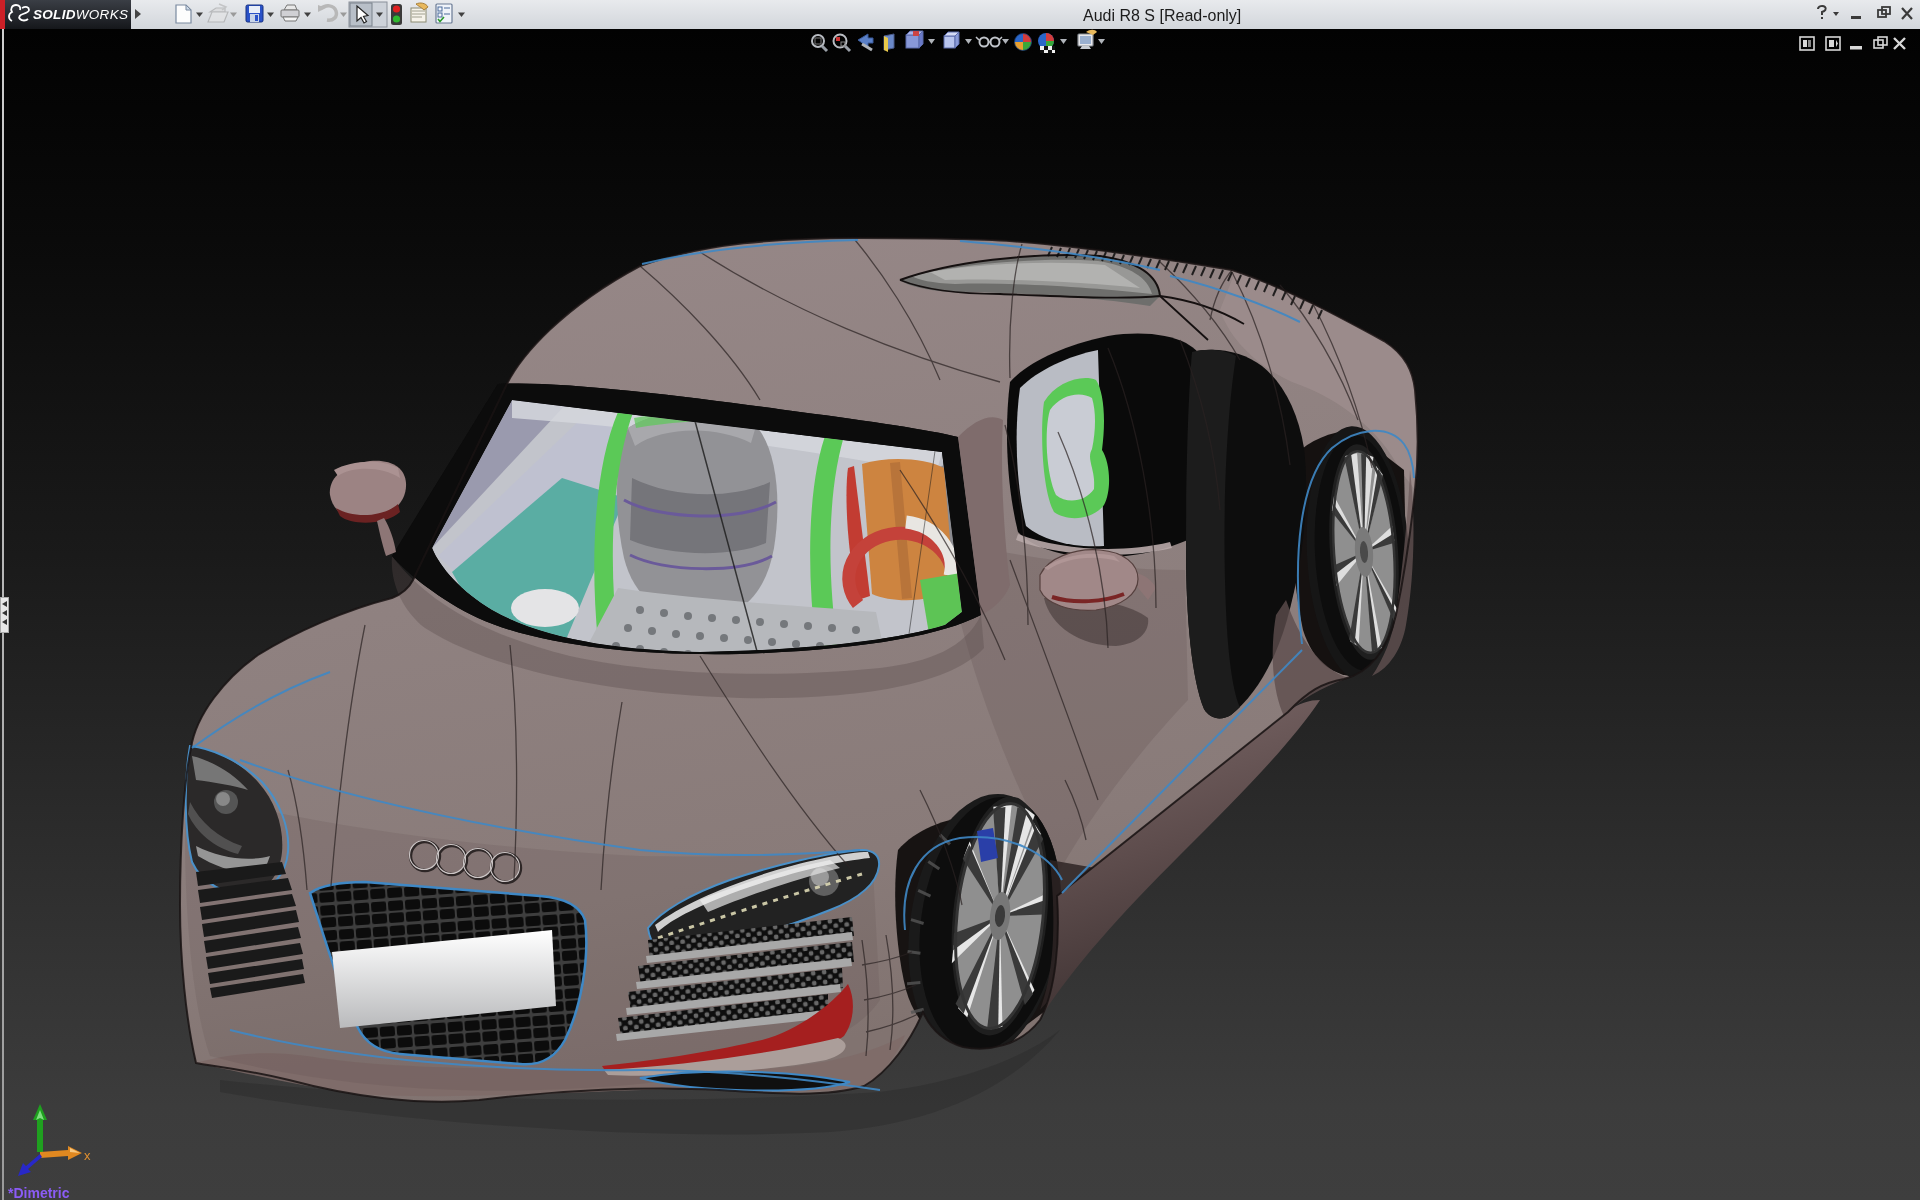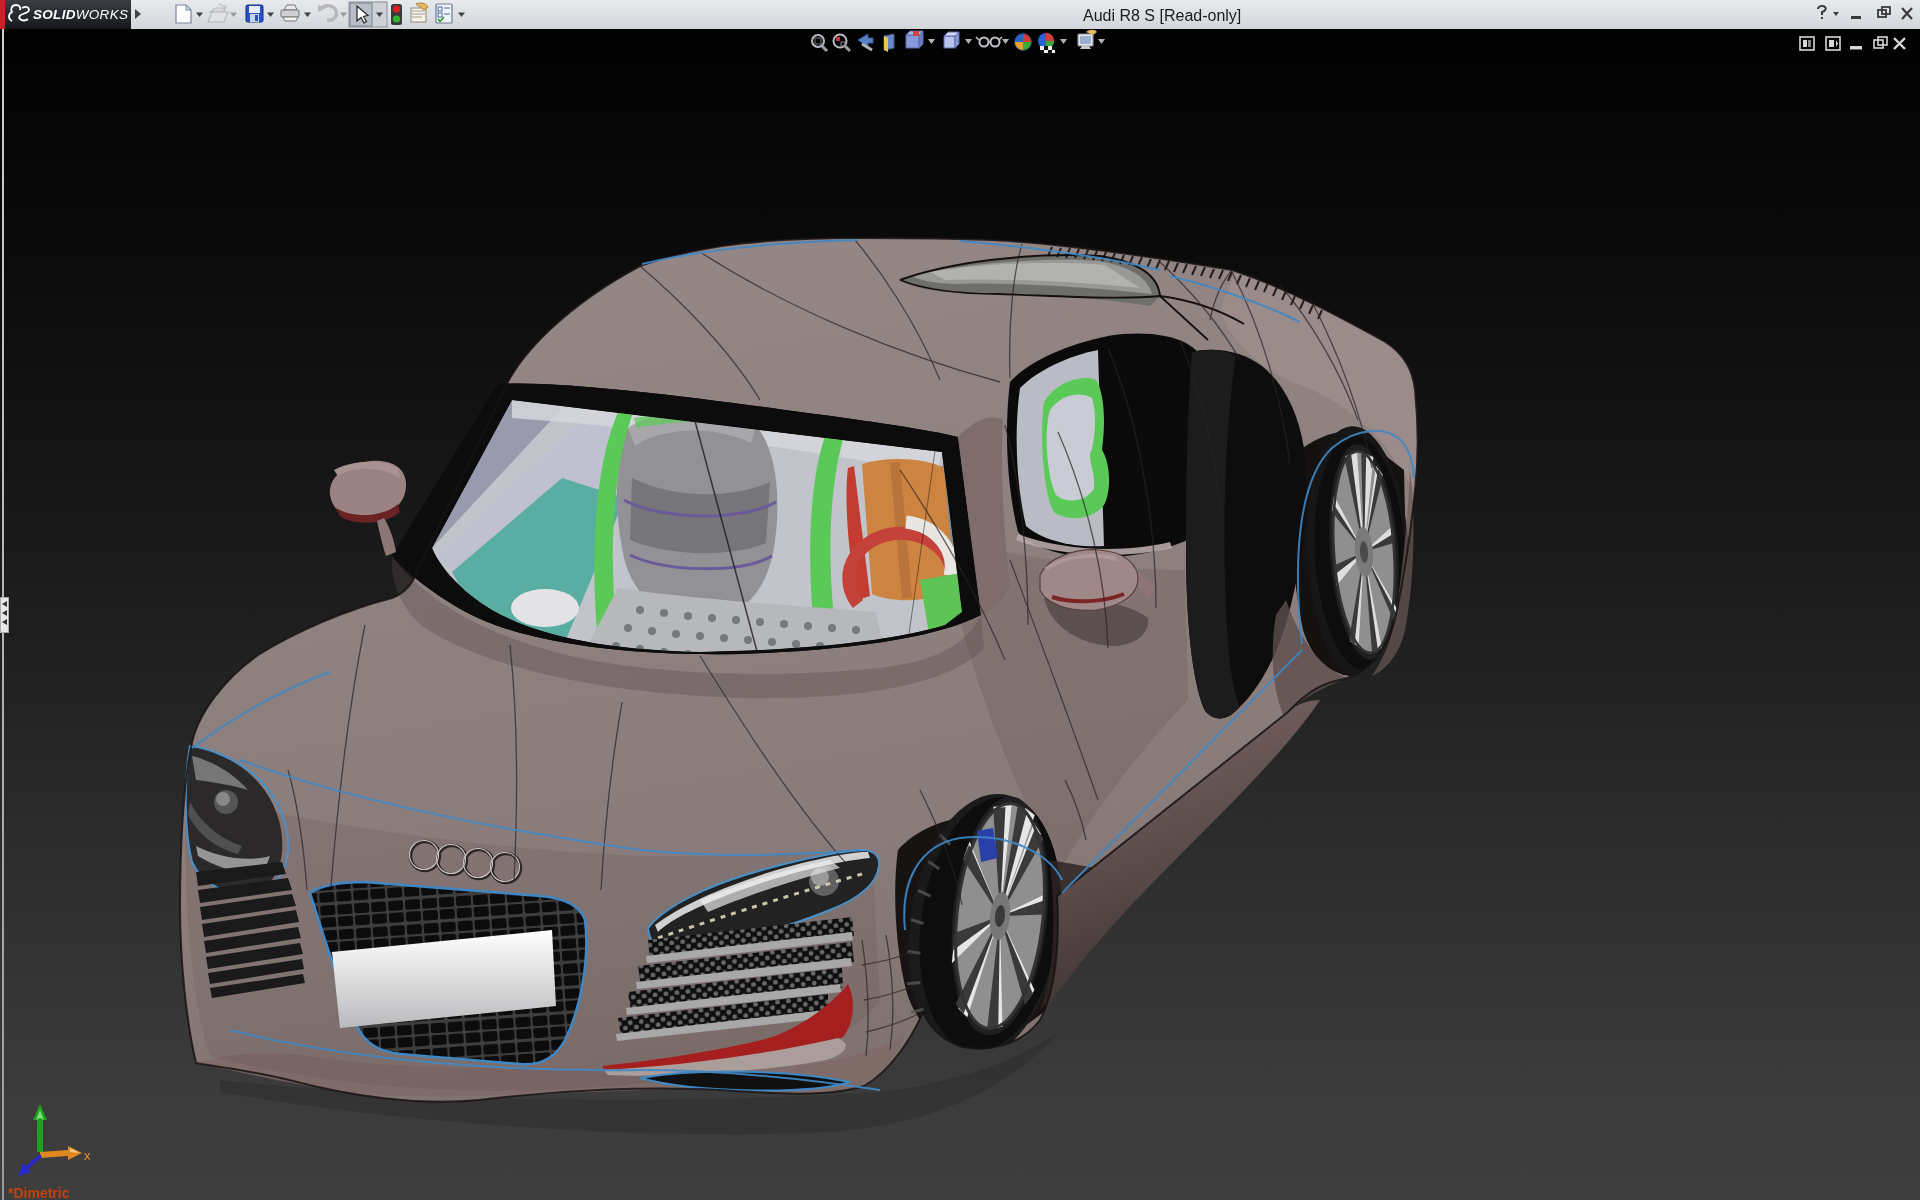"*Dimetric" #dimetric { color: #c2410c -> #8b5cf6 }
